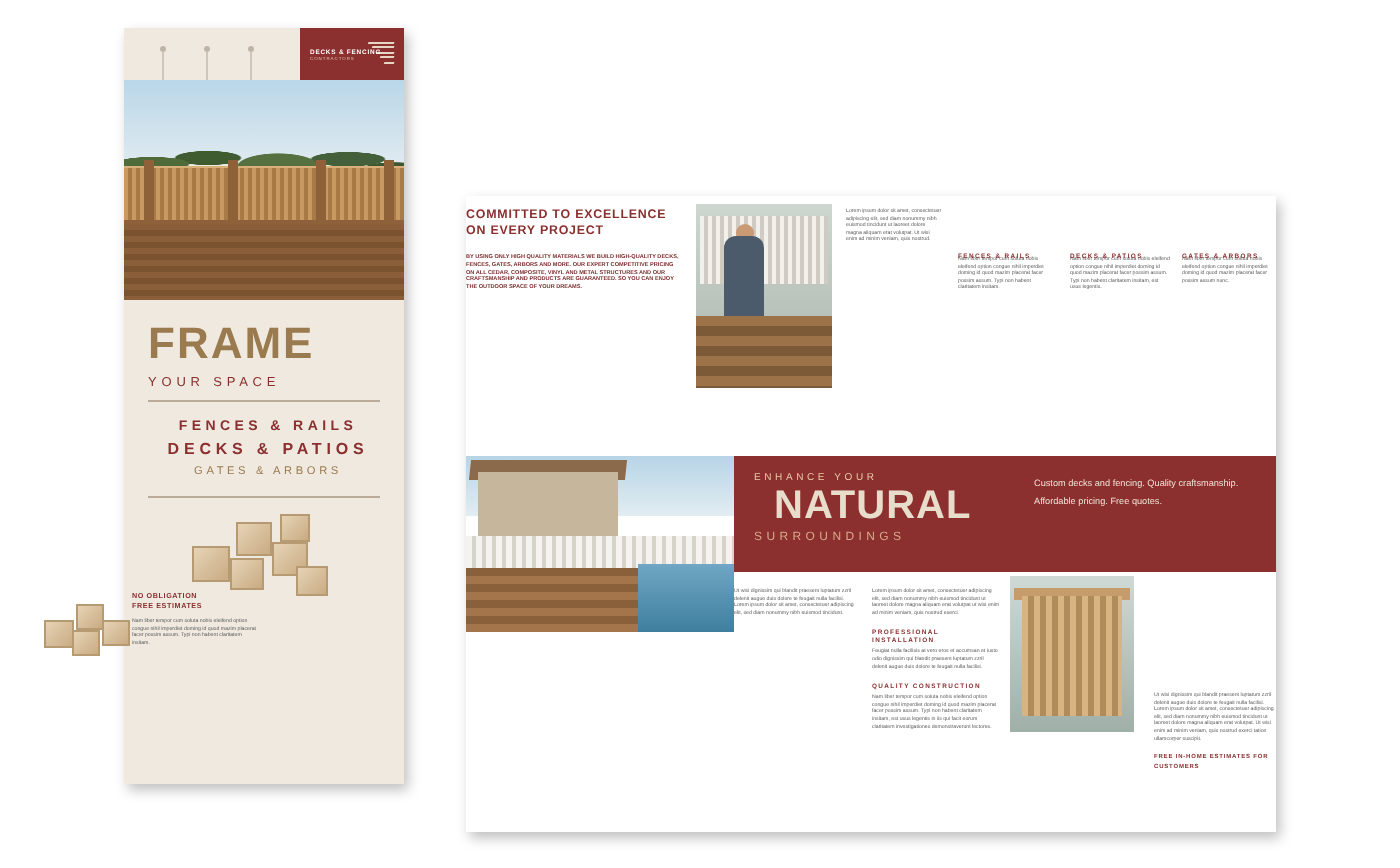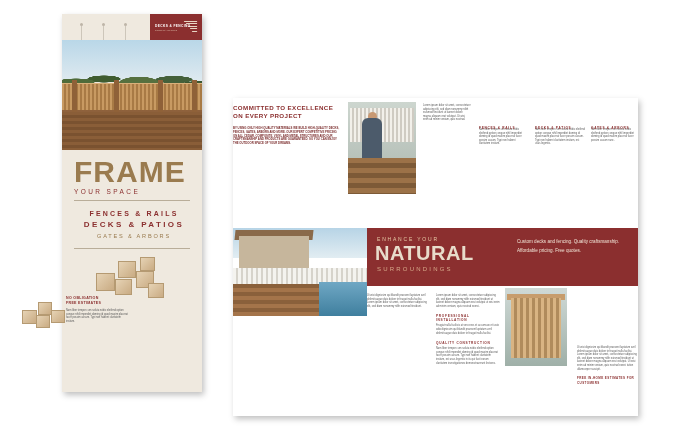"FRAME" #frame .big { font-size: 30px -> 22px }
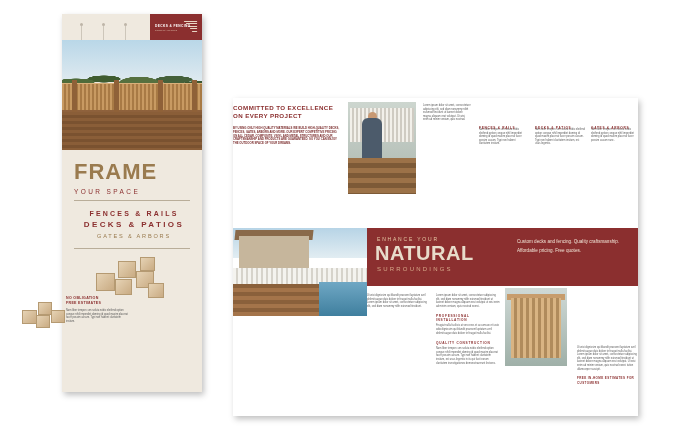"NATURAL" #band .nat { left: 8px -> 20px }
